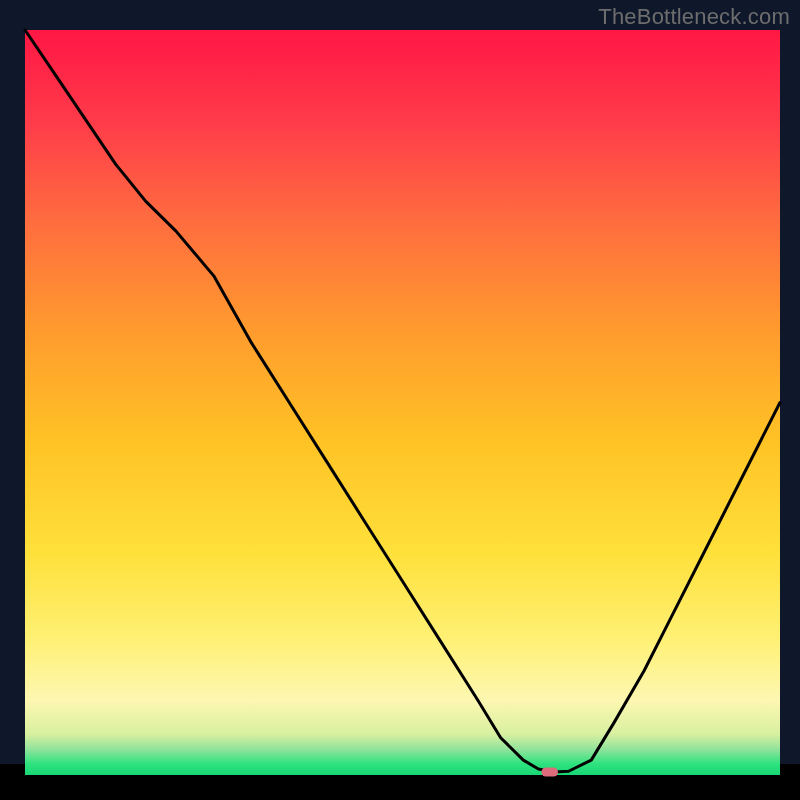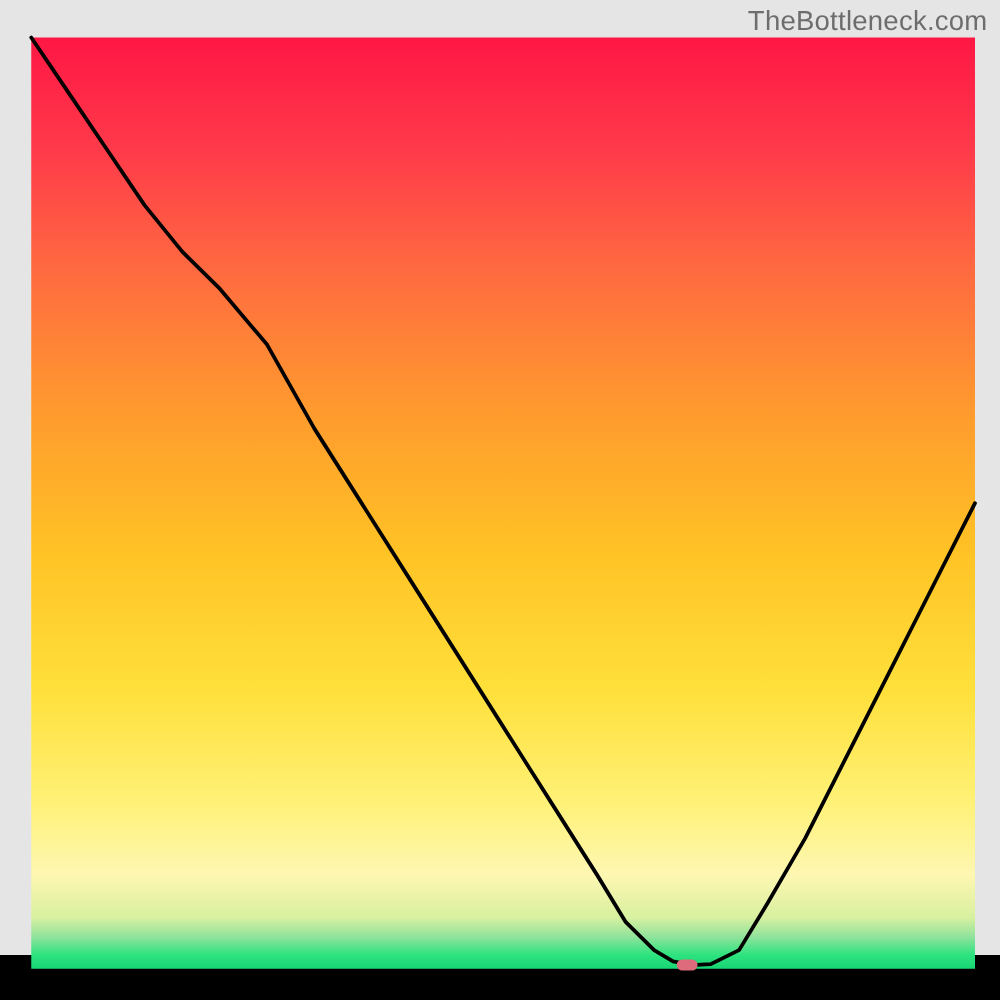"TheBottleneck.com" .chart-container { background: #e5e5e5 -> #0f172a }
